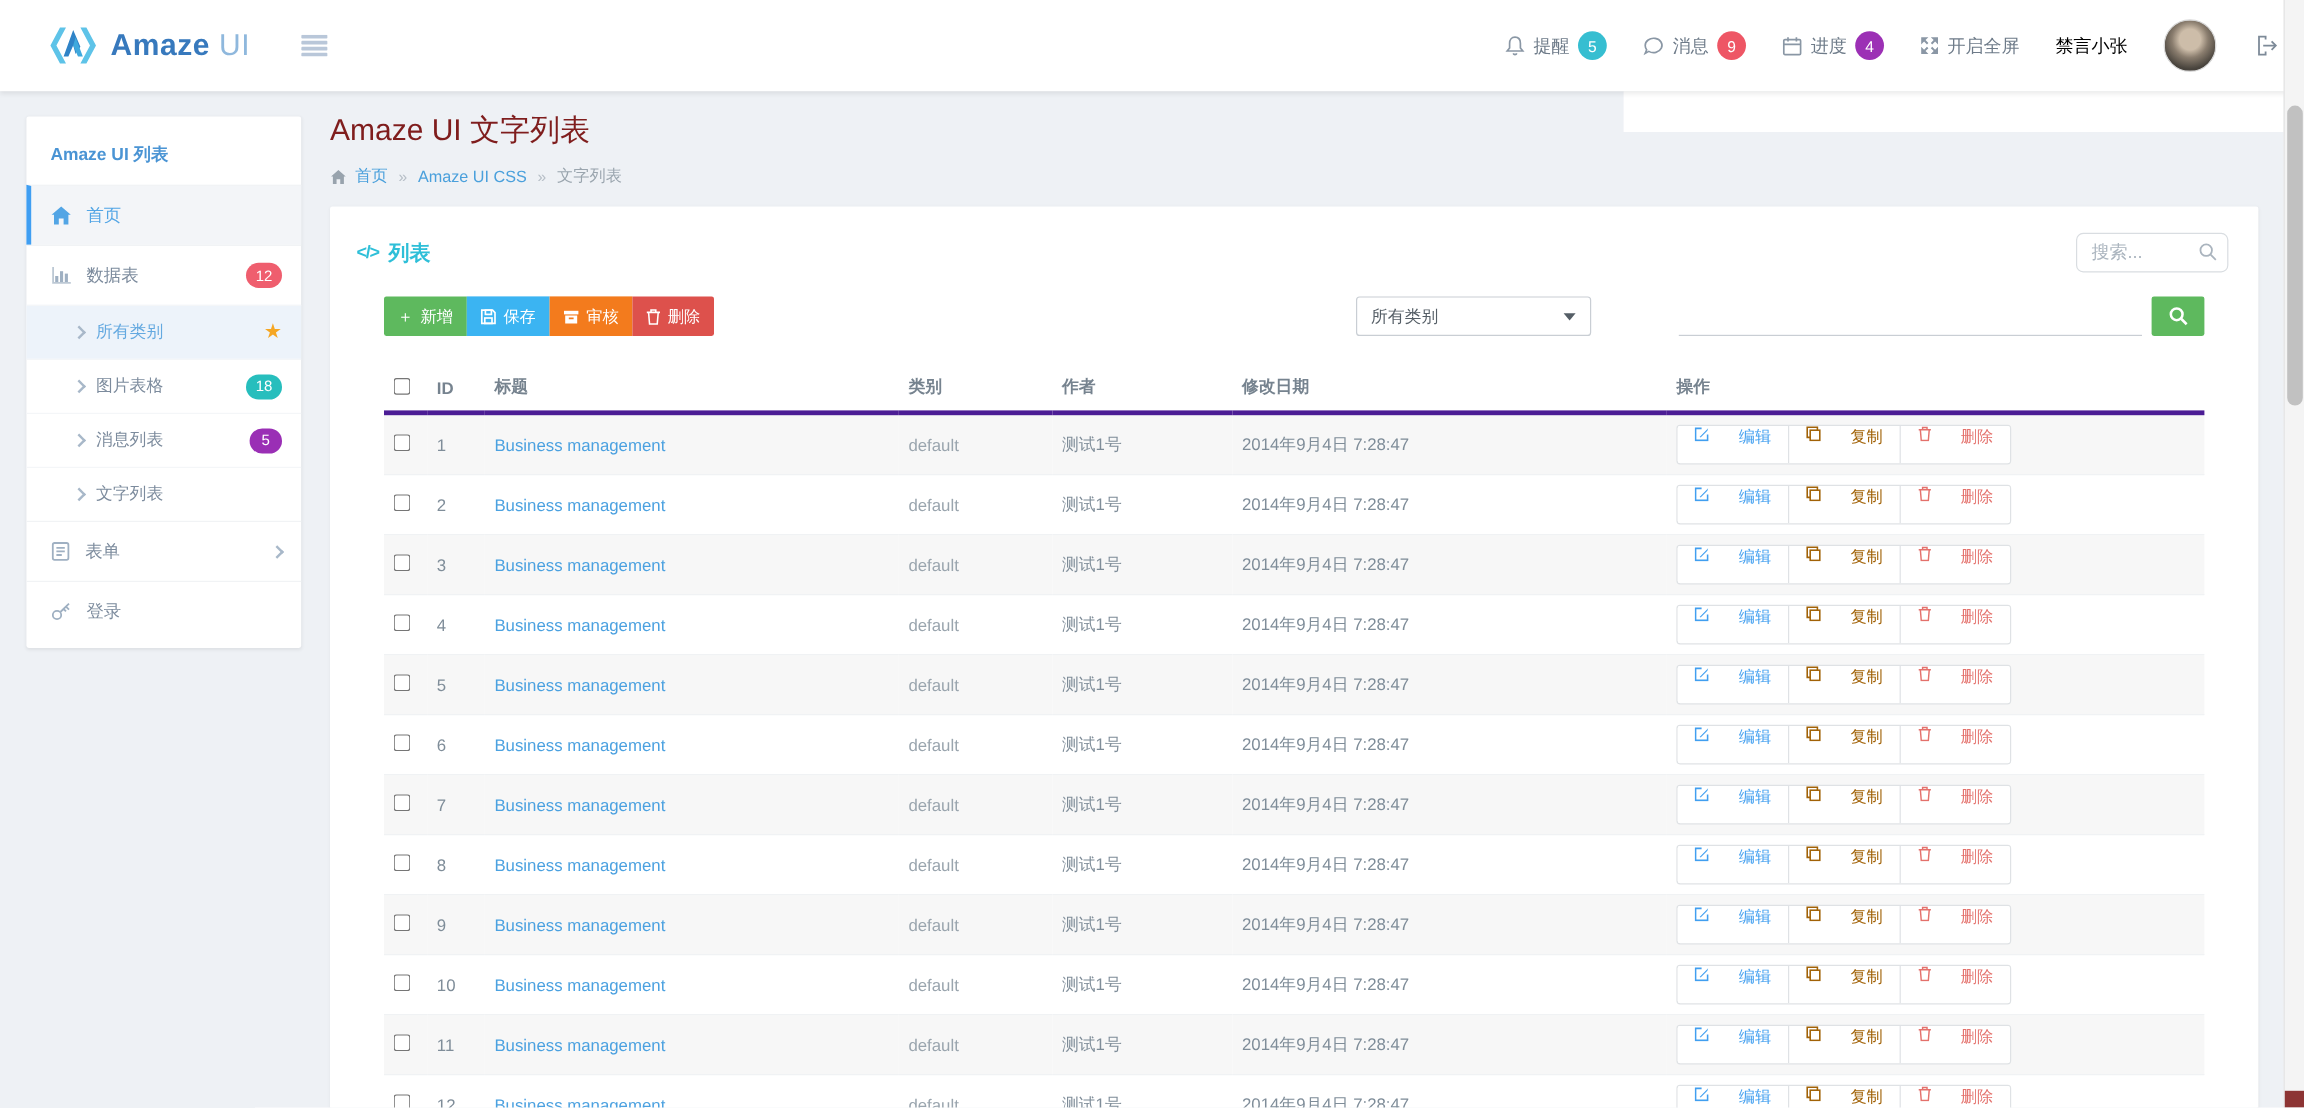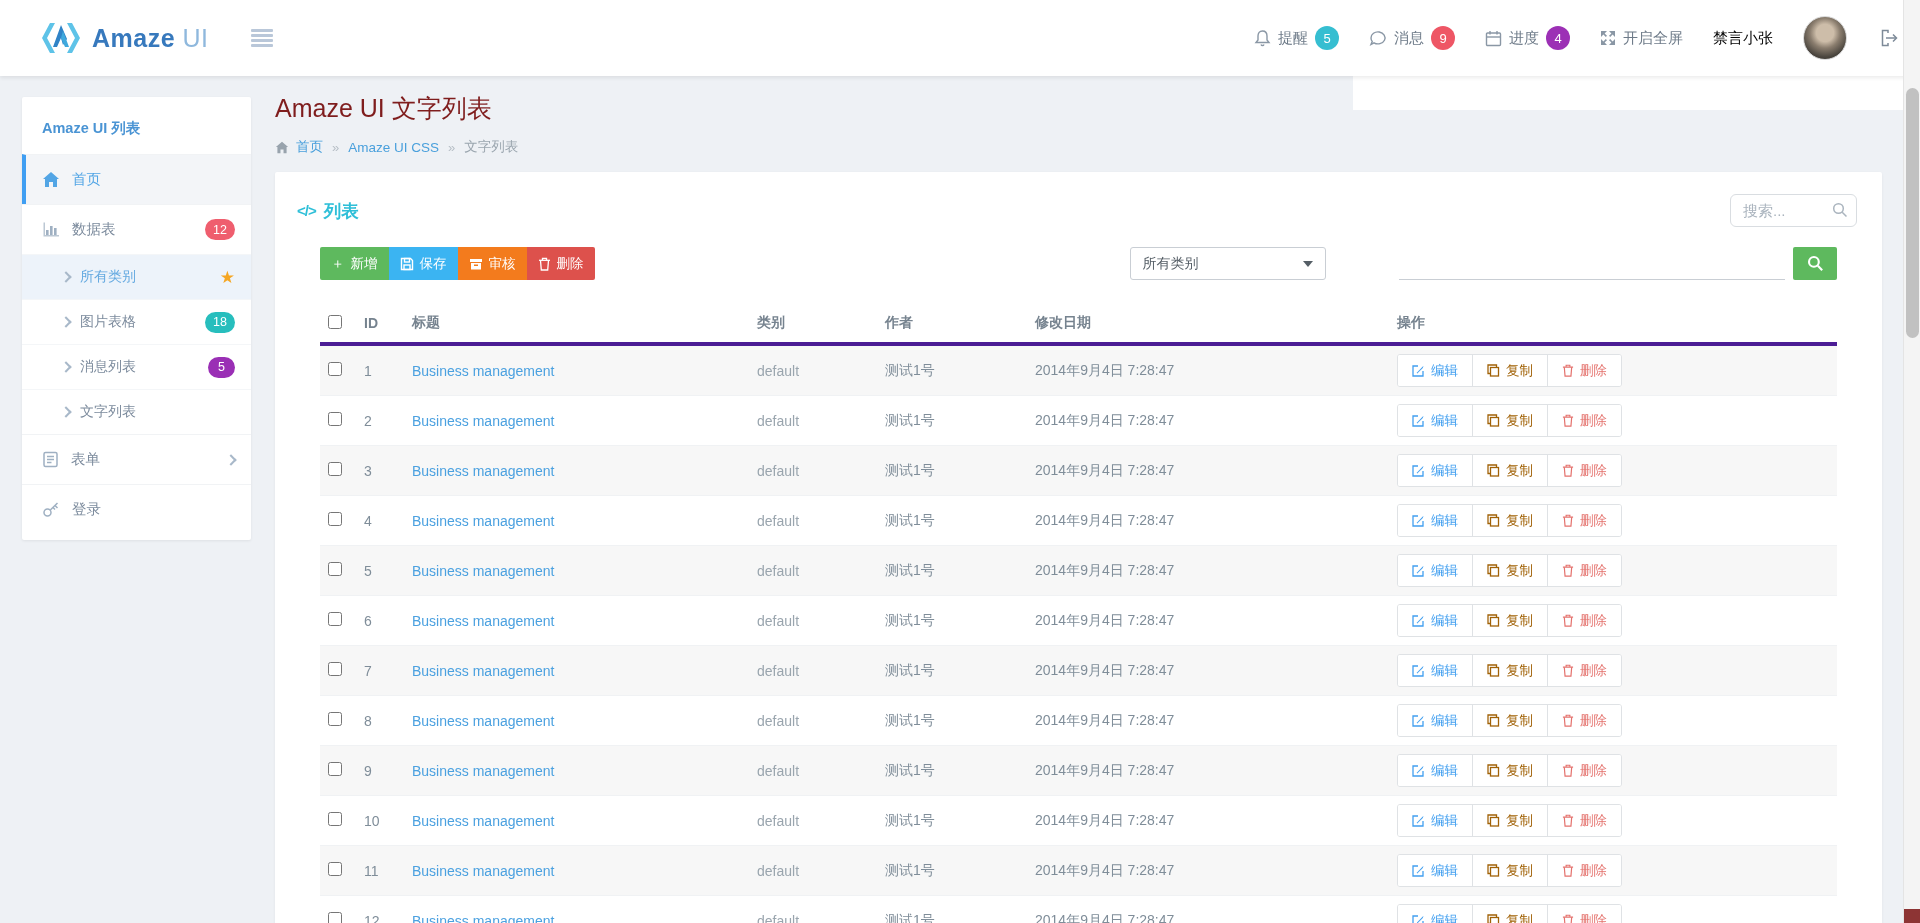"编辑" .action-btn { align-items: center -> flex-start; gap: 6px -> 24px }
